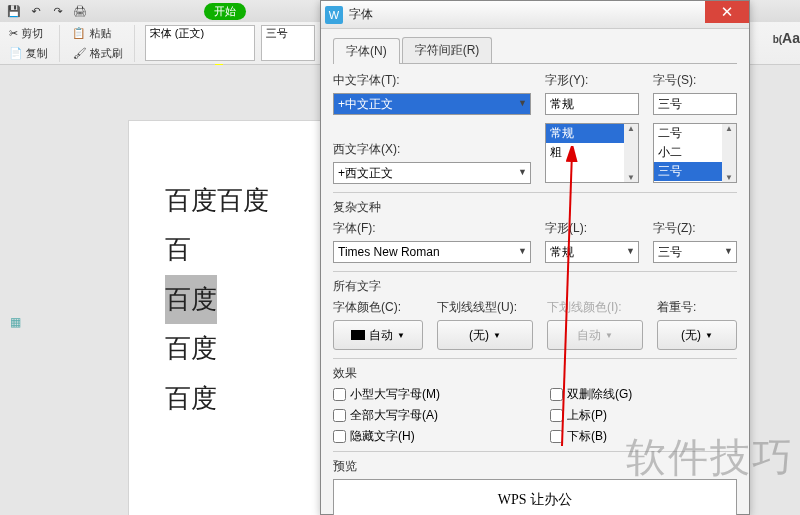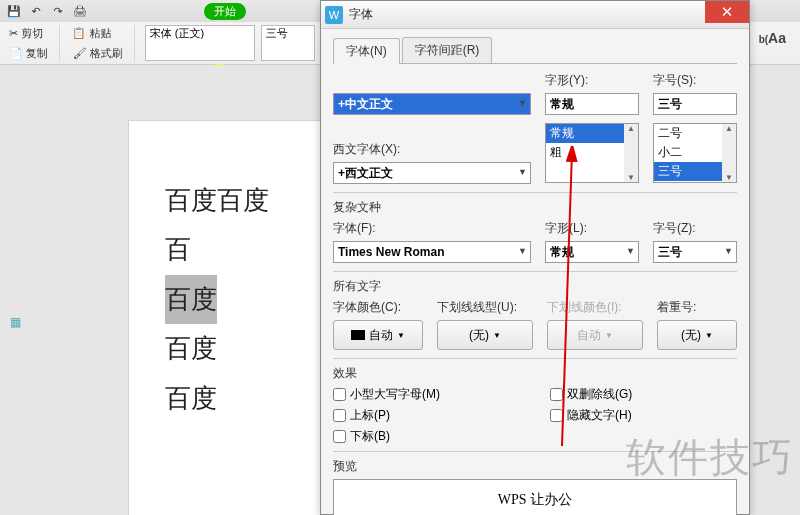"b(Aa" .aa-badge { right: 14px -> 0 }
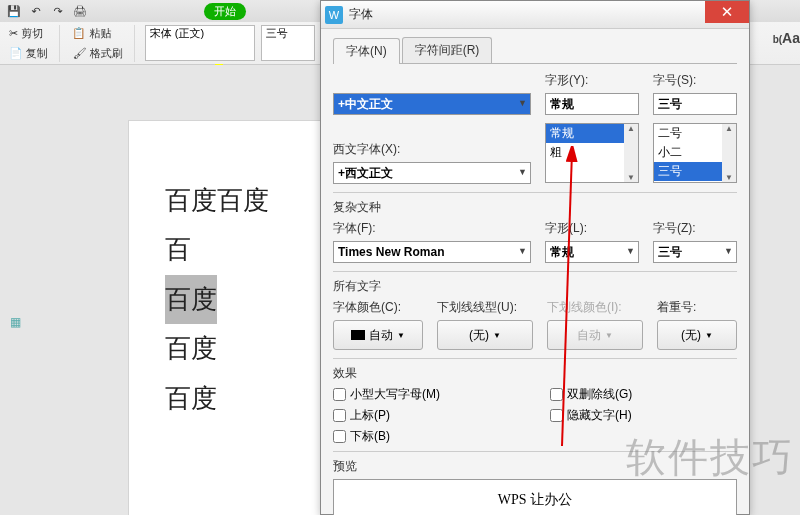"中文字体(T):" div.lbl { html: none -> <div>中文字体(T):</div> }
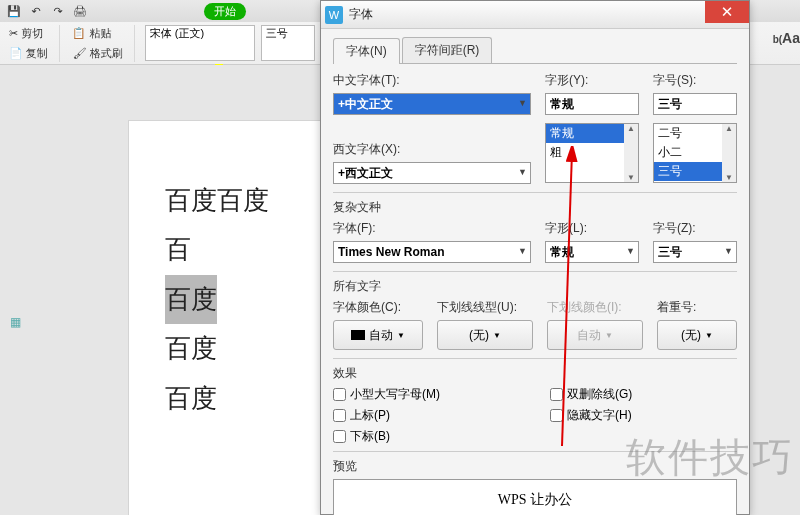"+中文正文" .combo { font-weight: bold -> none }
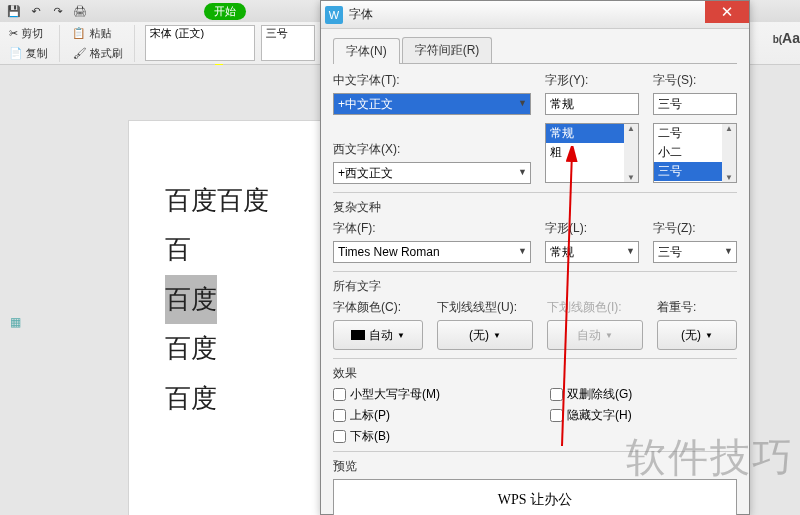"全部大写字母(A)" label.chk { html: none -> <label> <input> <span>全部大写字母(A)</span> </label> }
